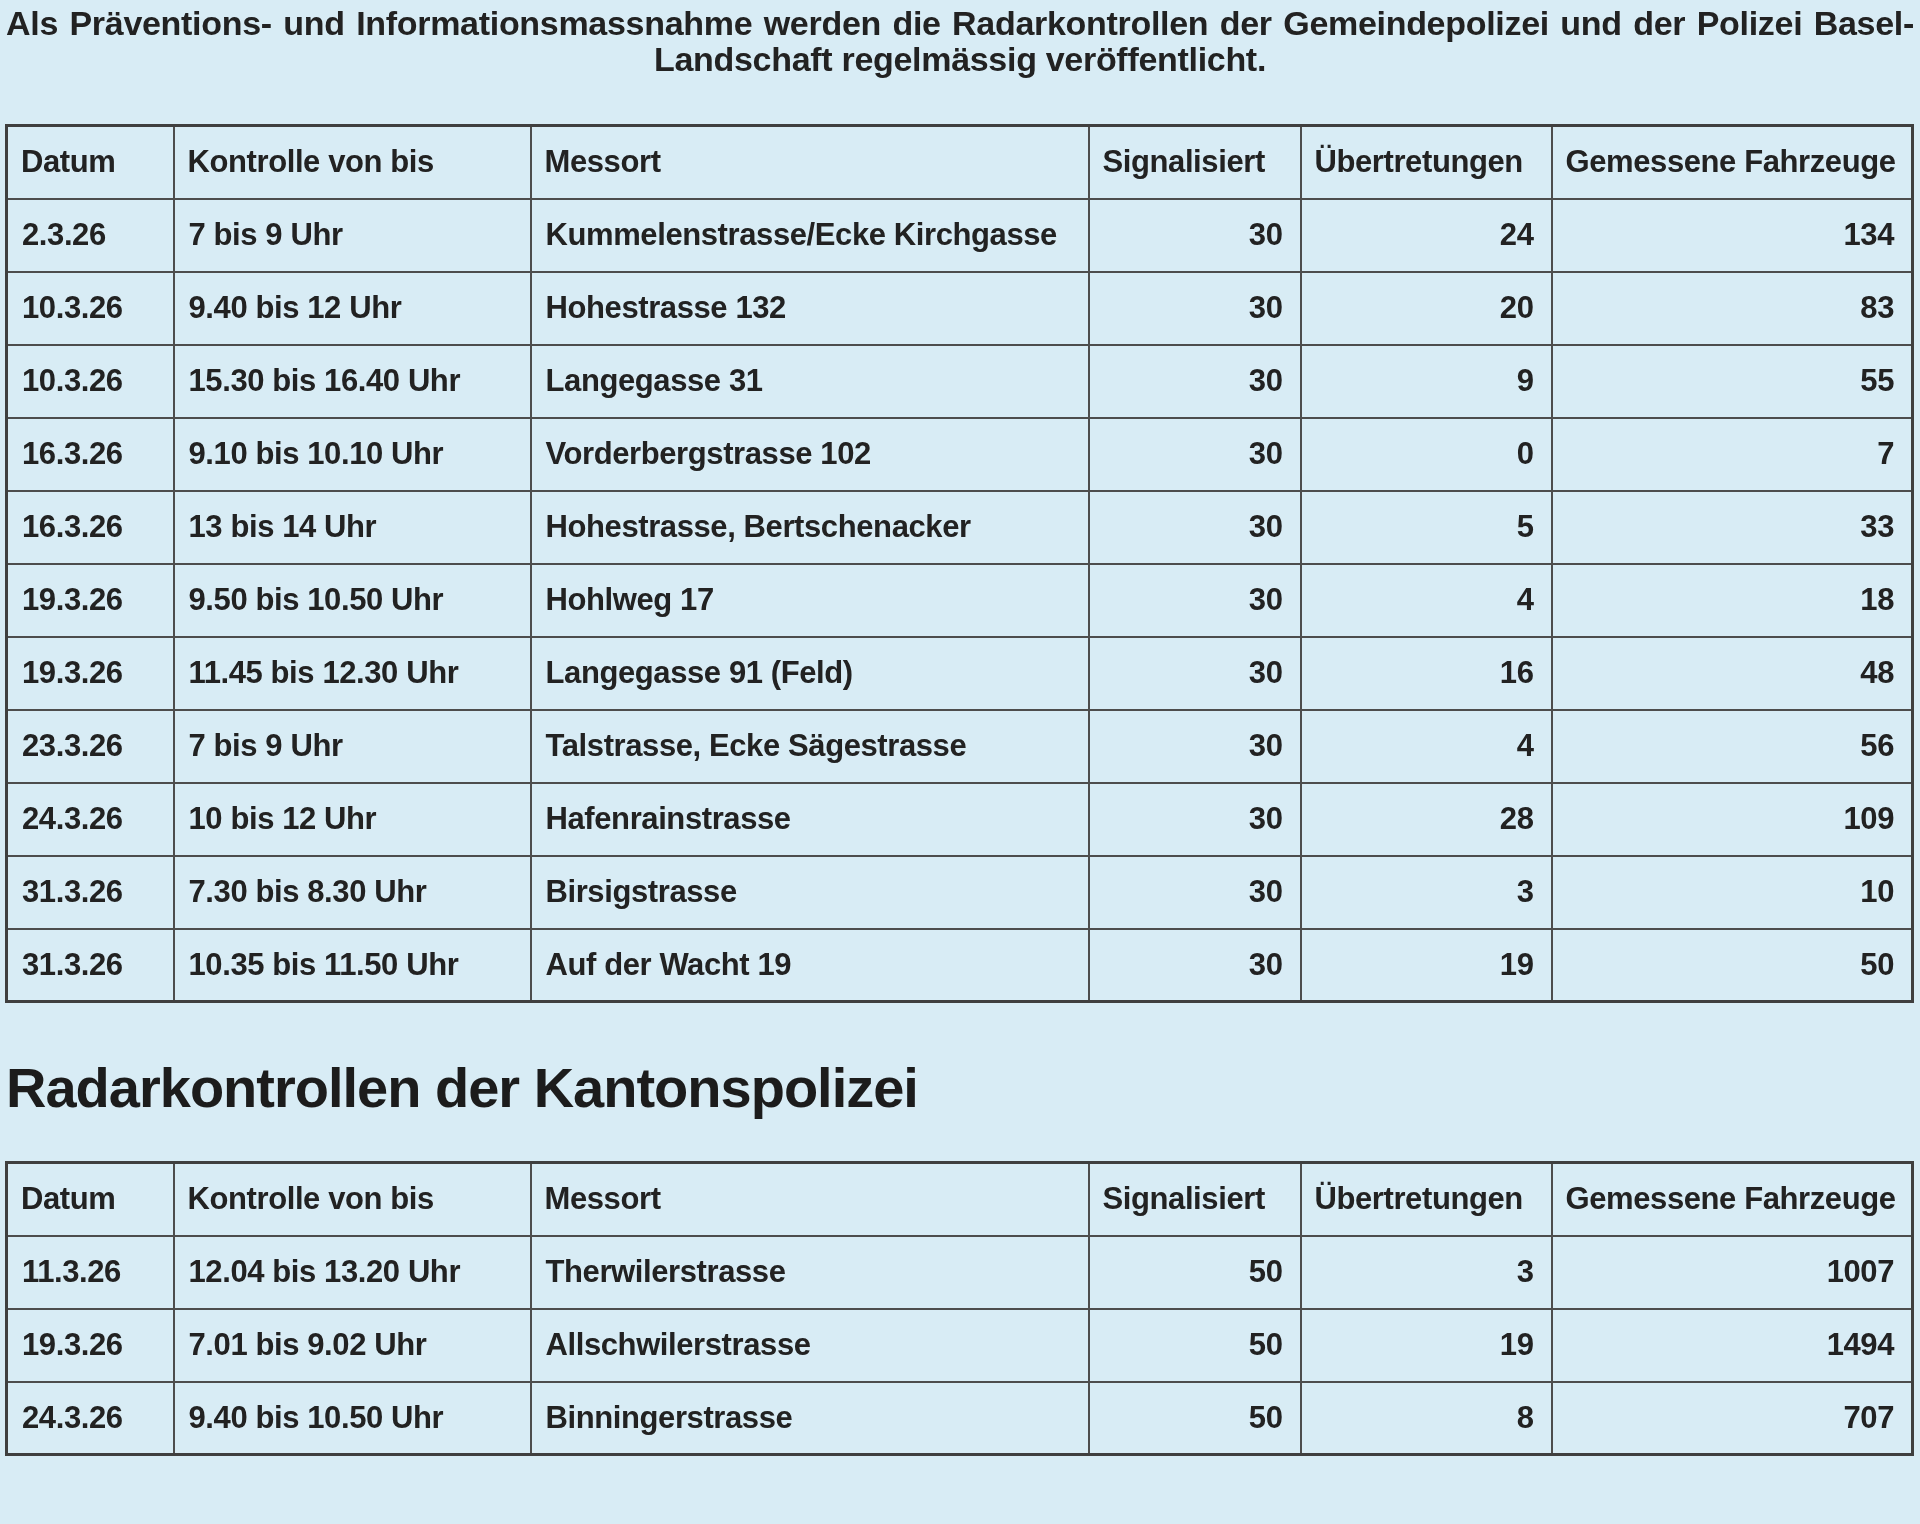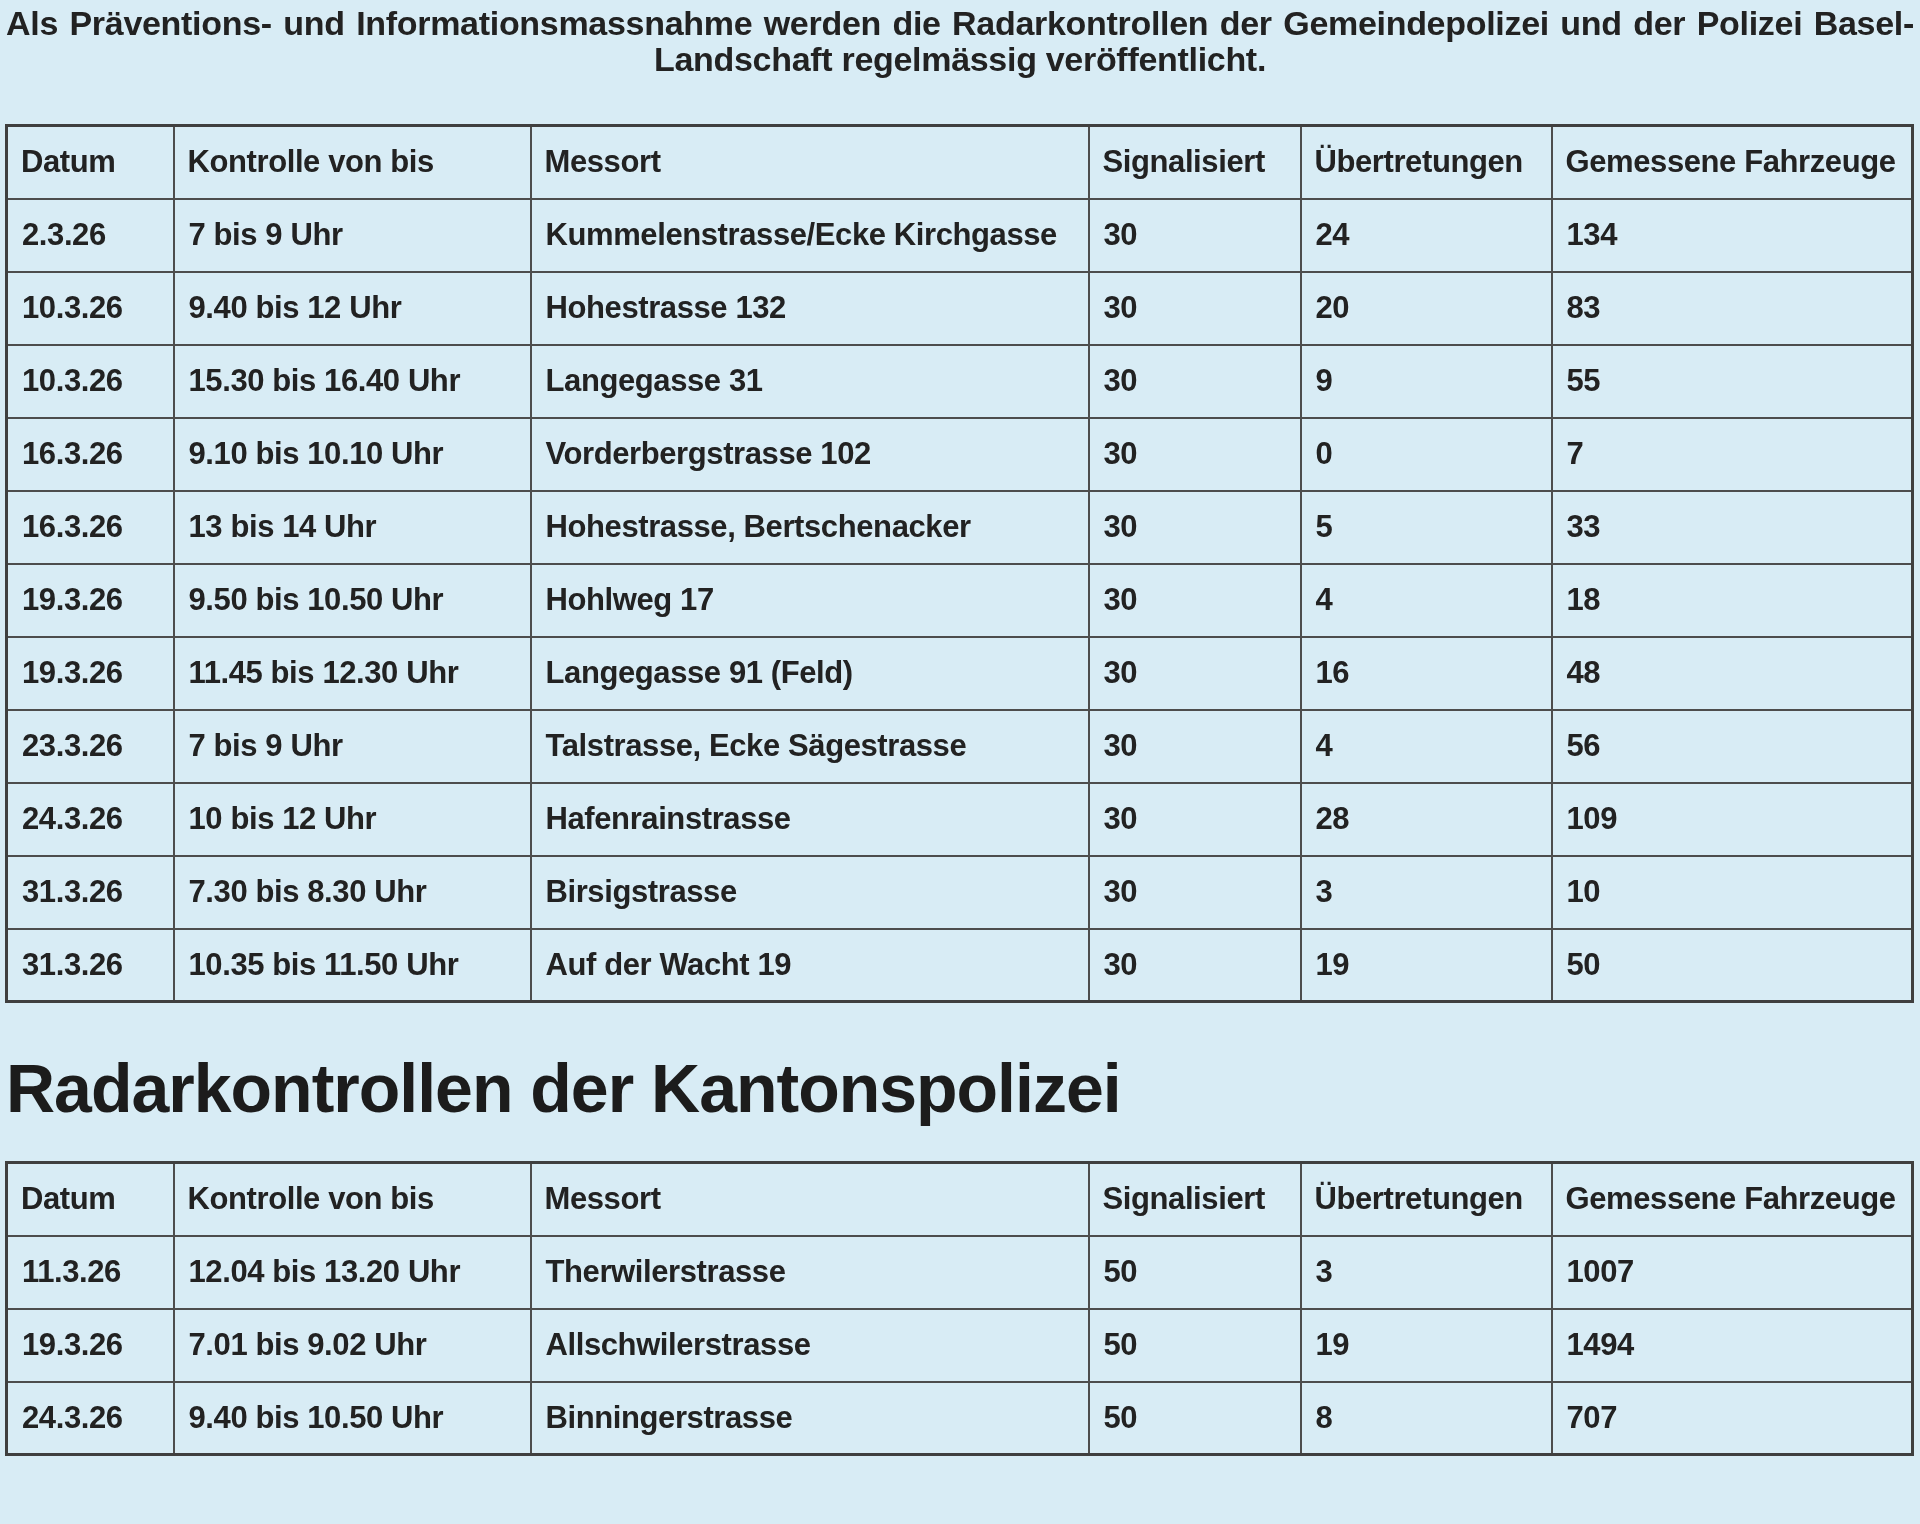"30" table.radar td.num { text-align: left -> right }
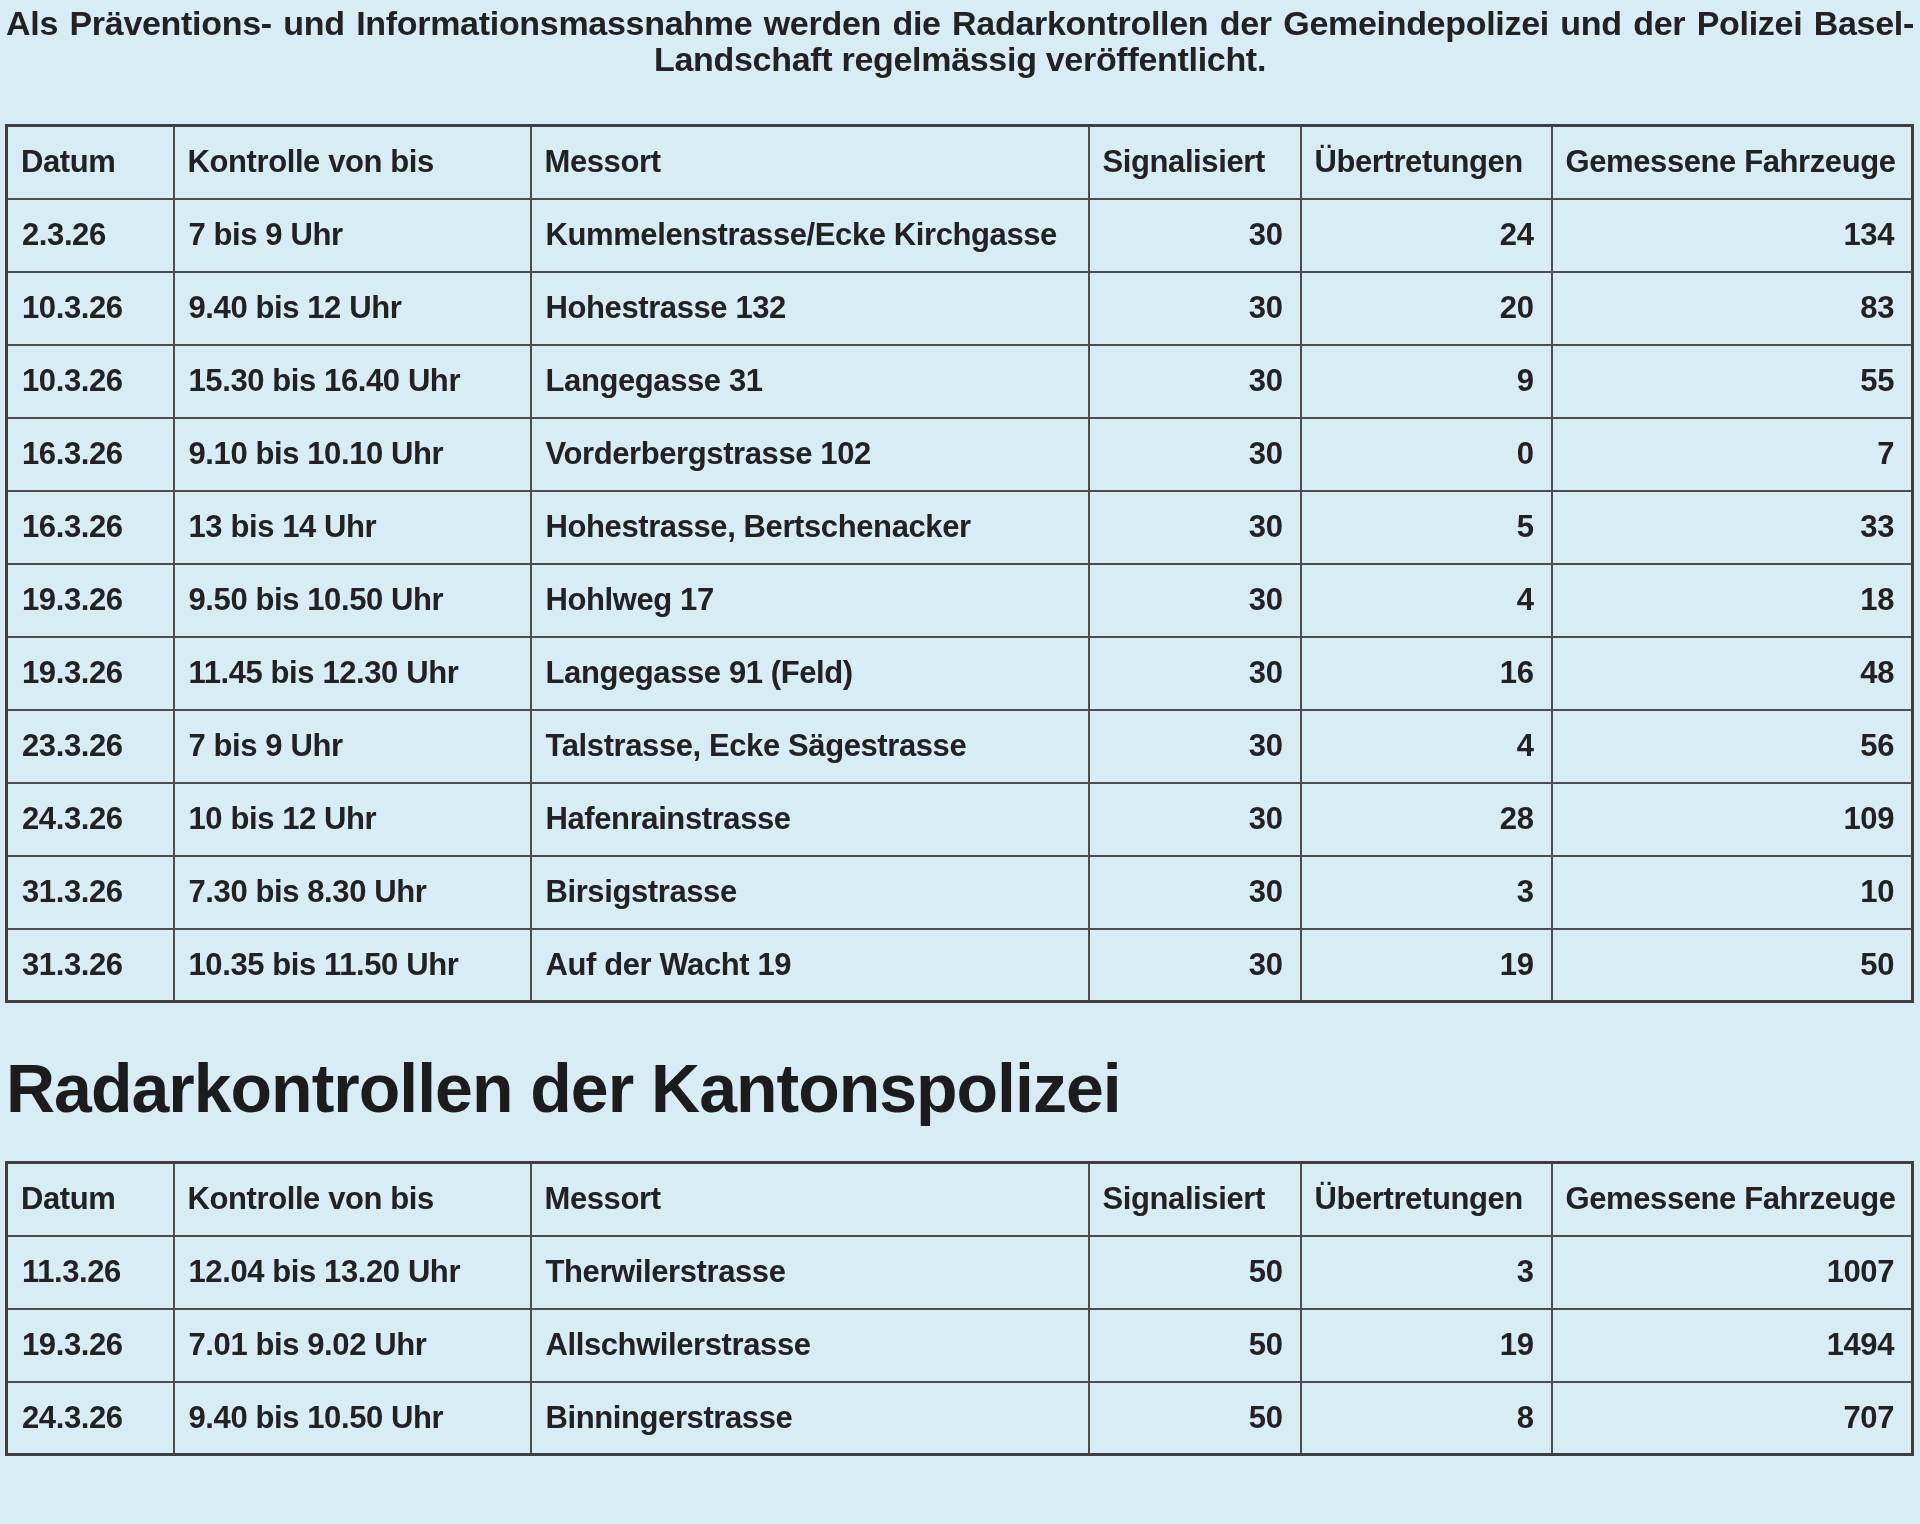"Radarkontrollen der Kantonspolizei" h1.section-heading { font-size: 68px -> 56px }
